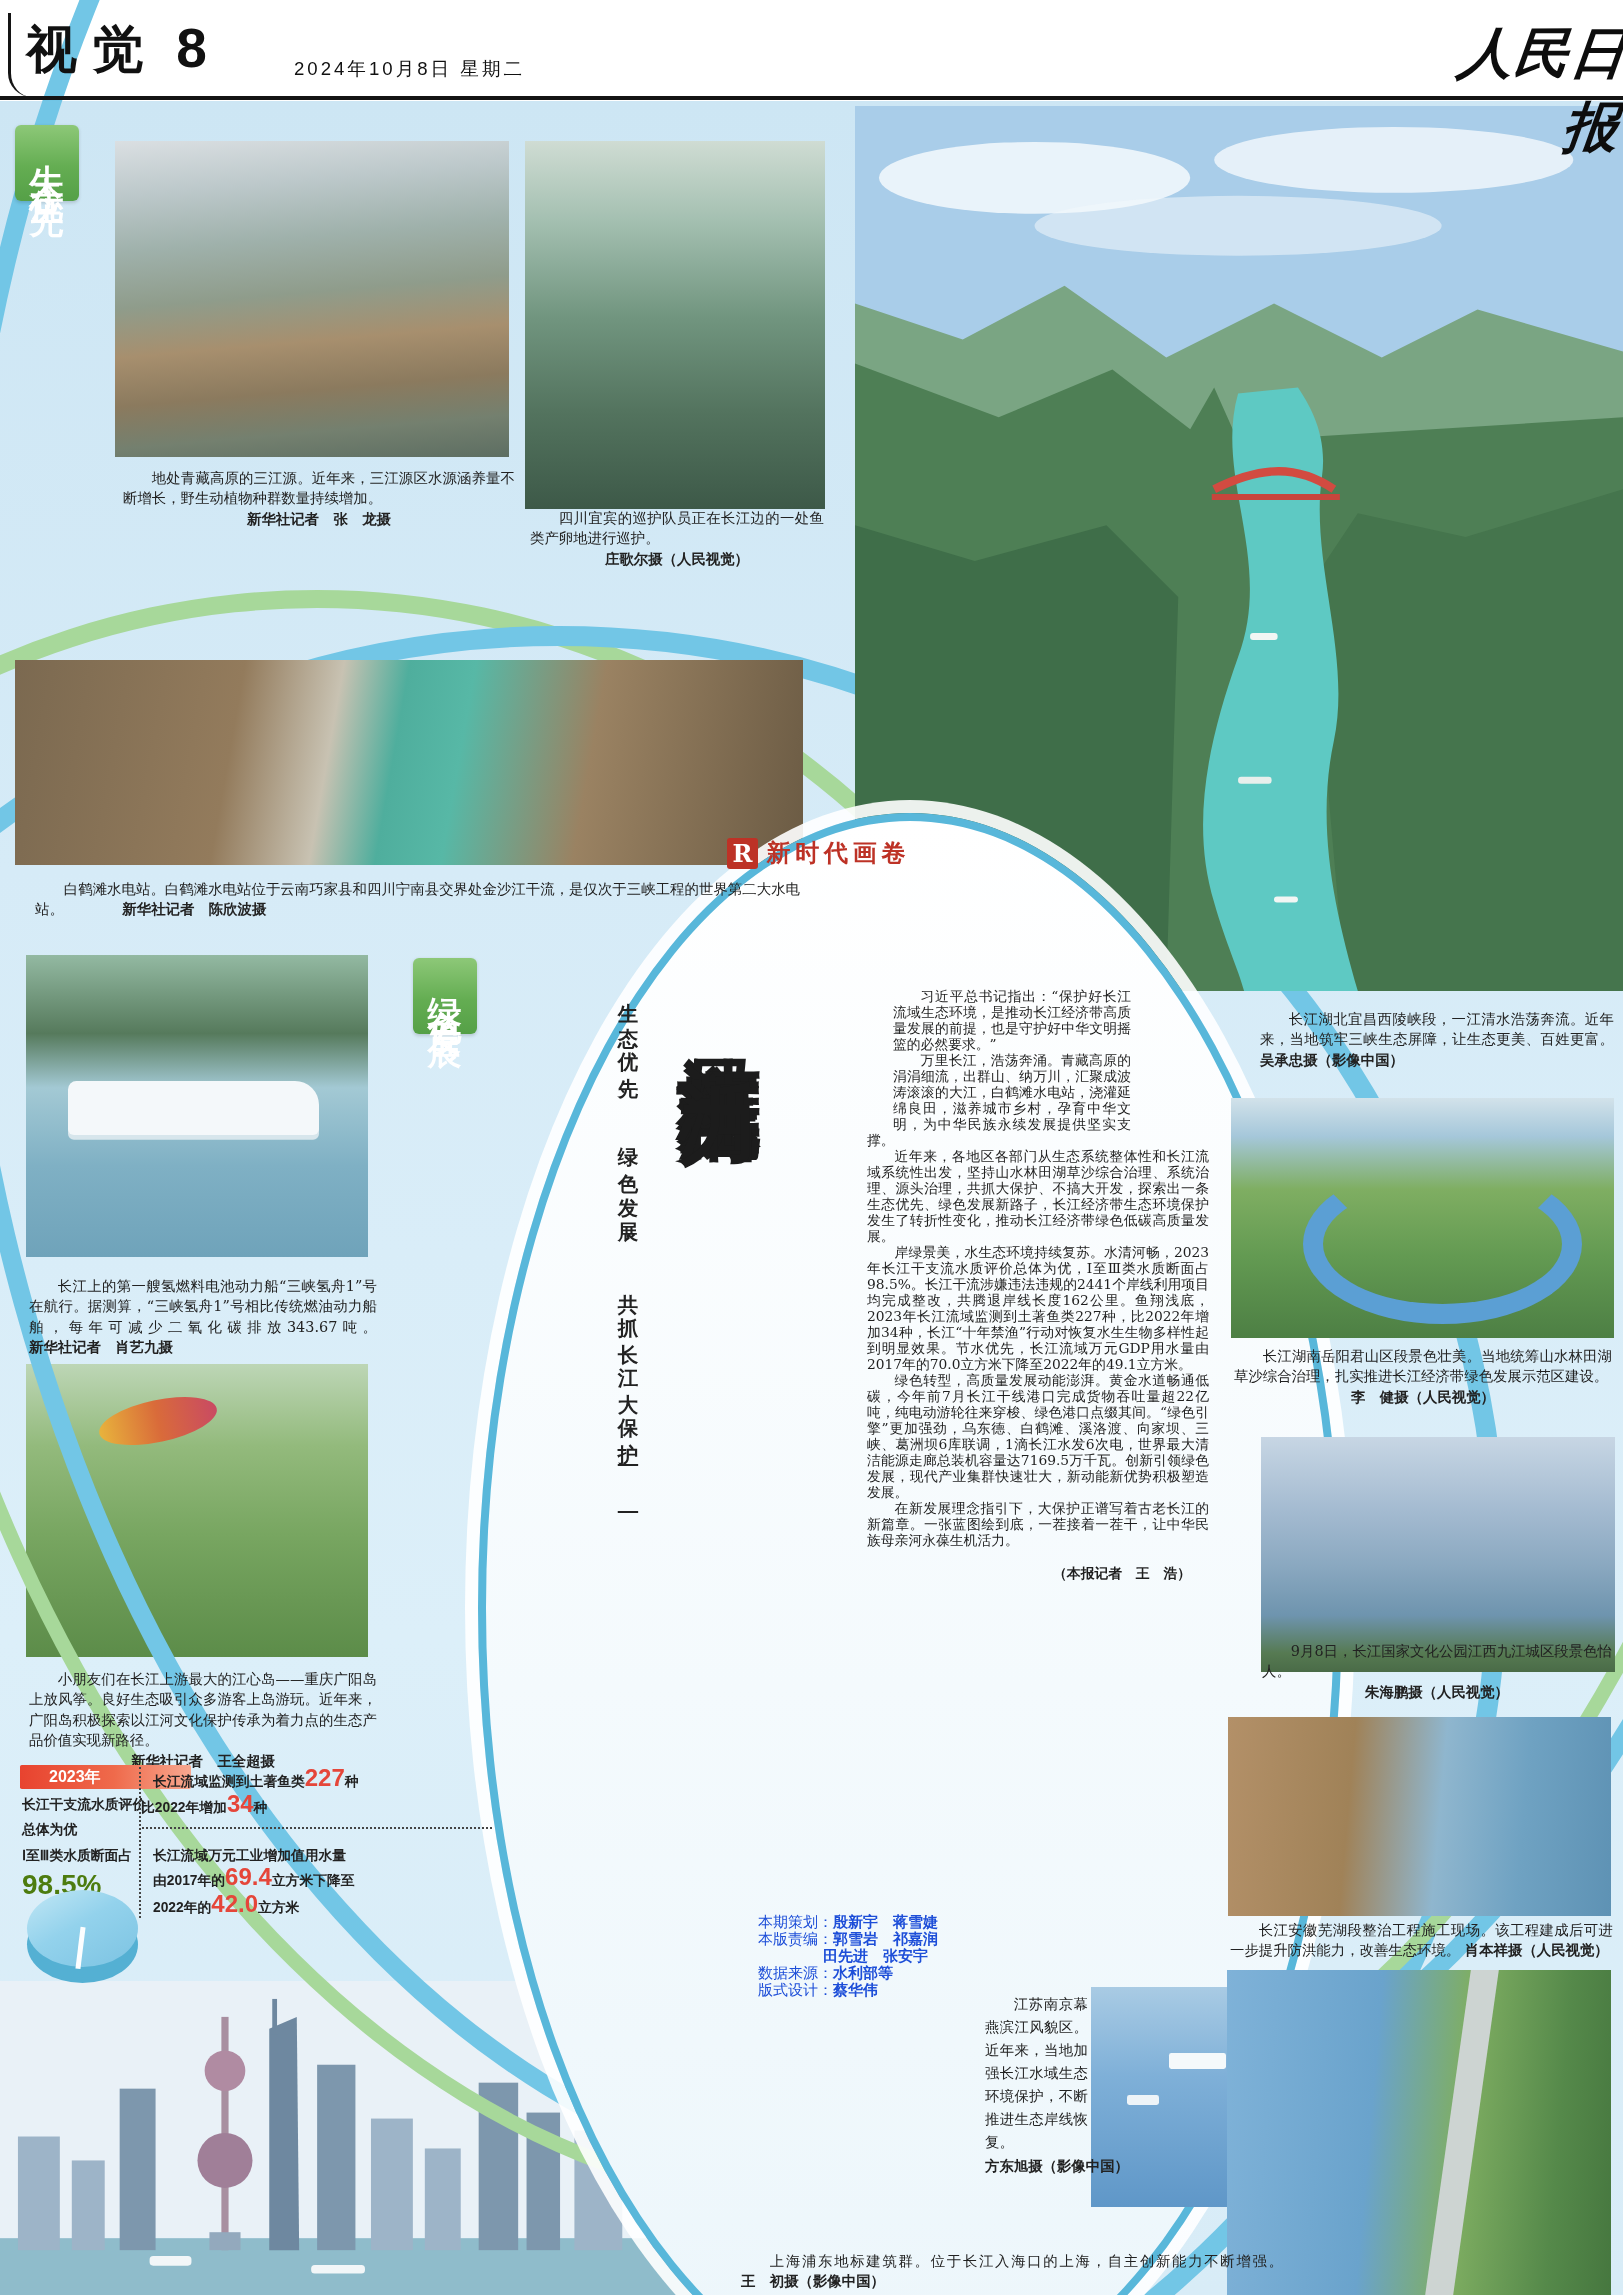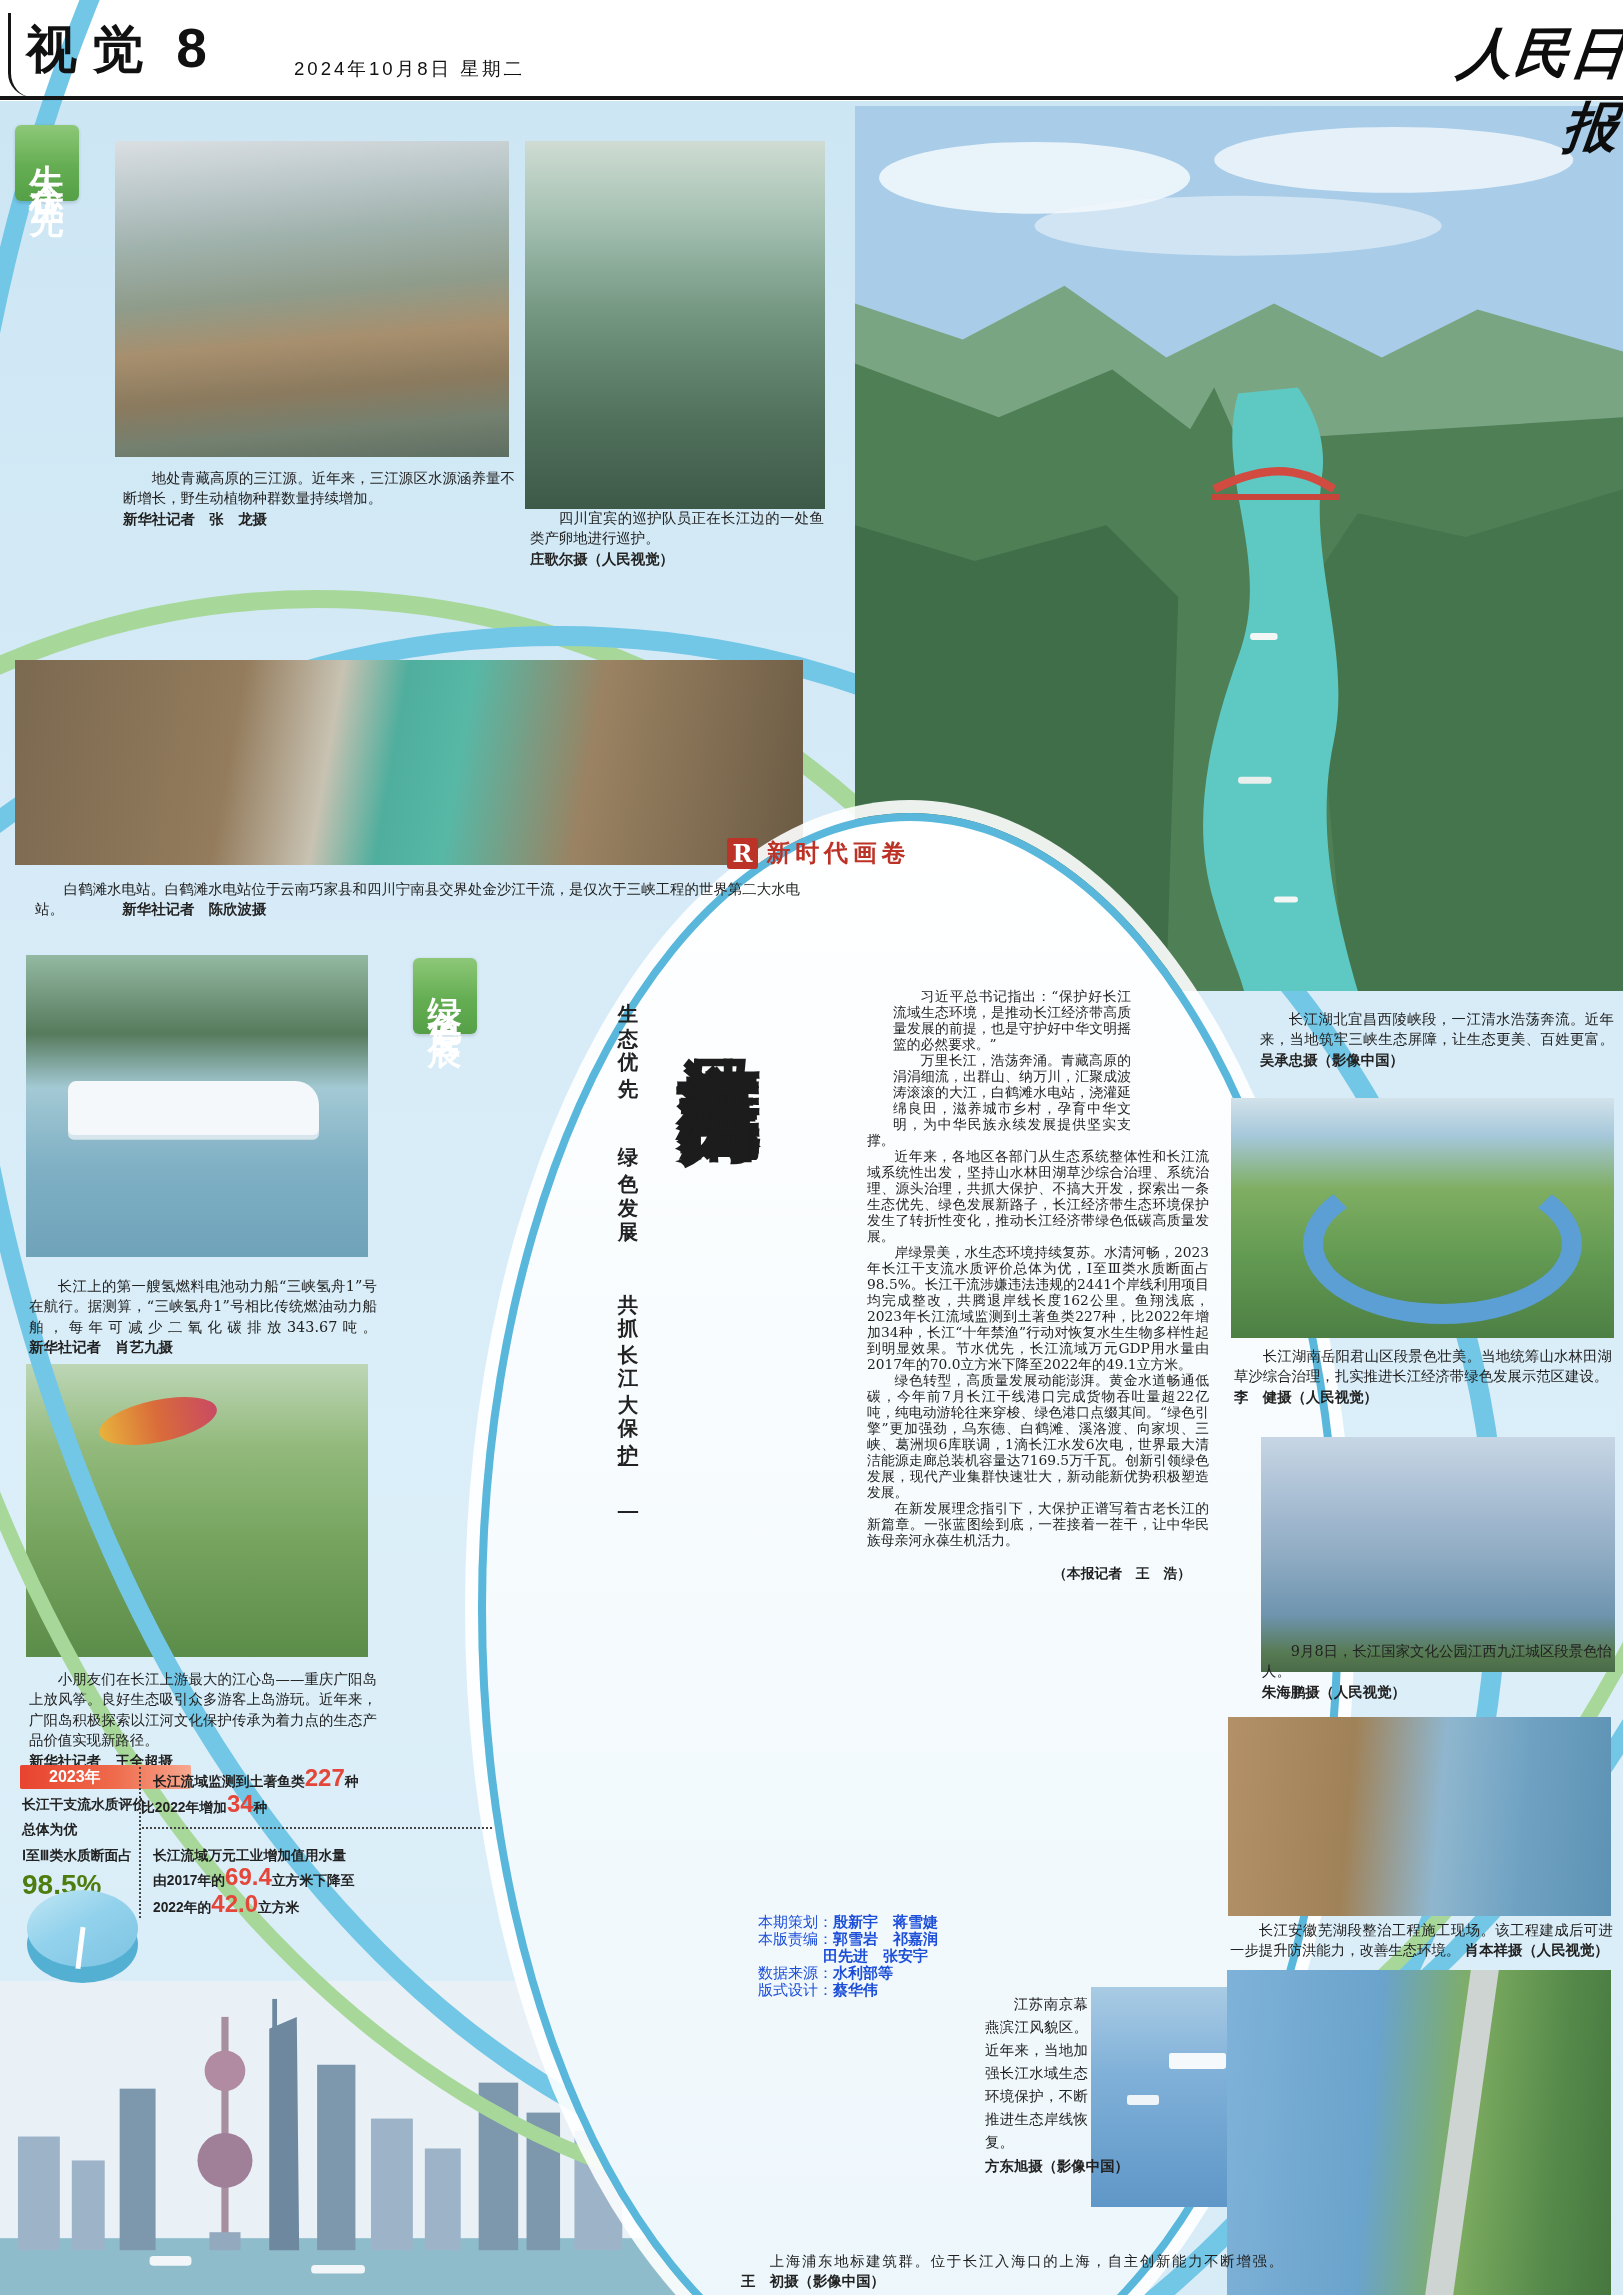"新华社记者 张 龙摄" .cap .credit.block { text-align: left -> center }
